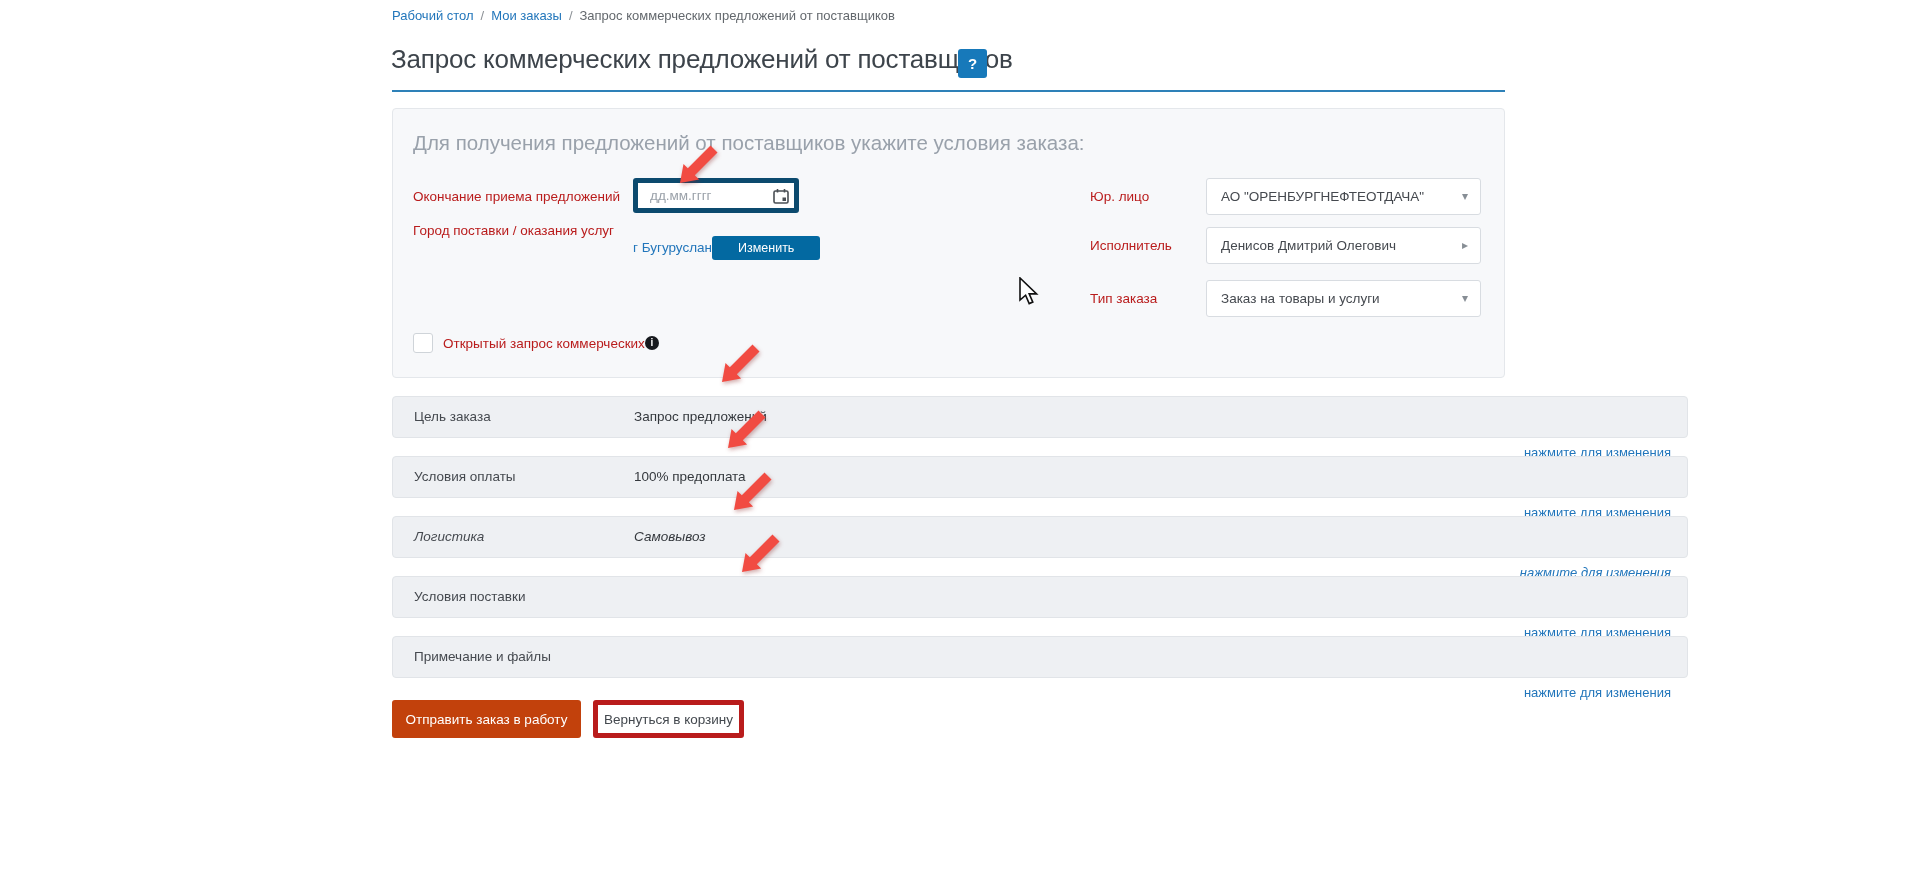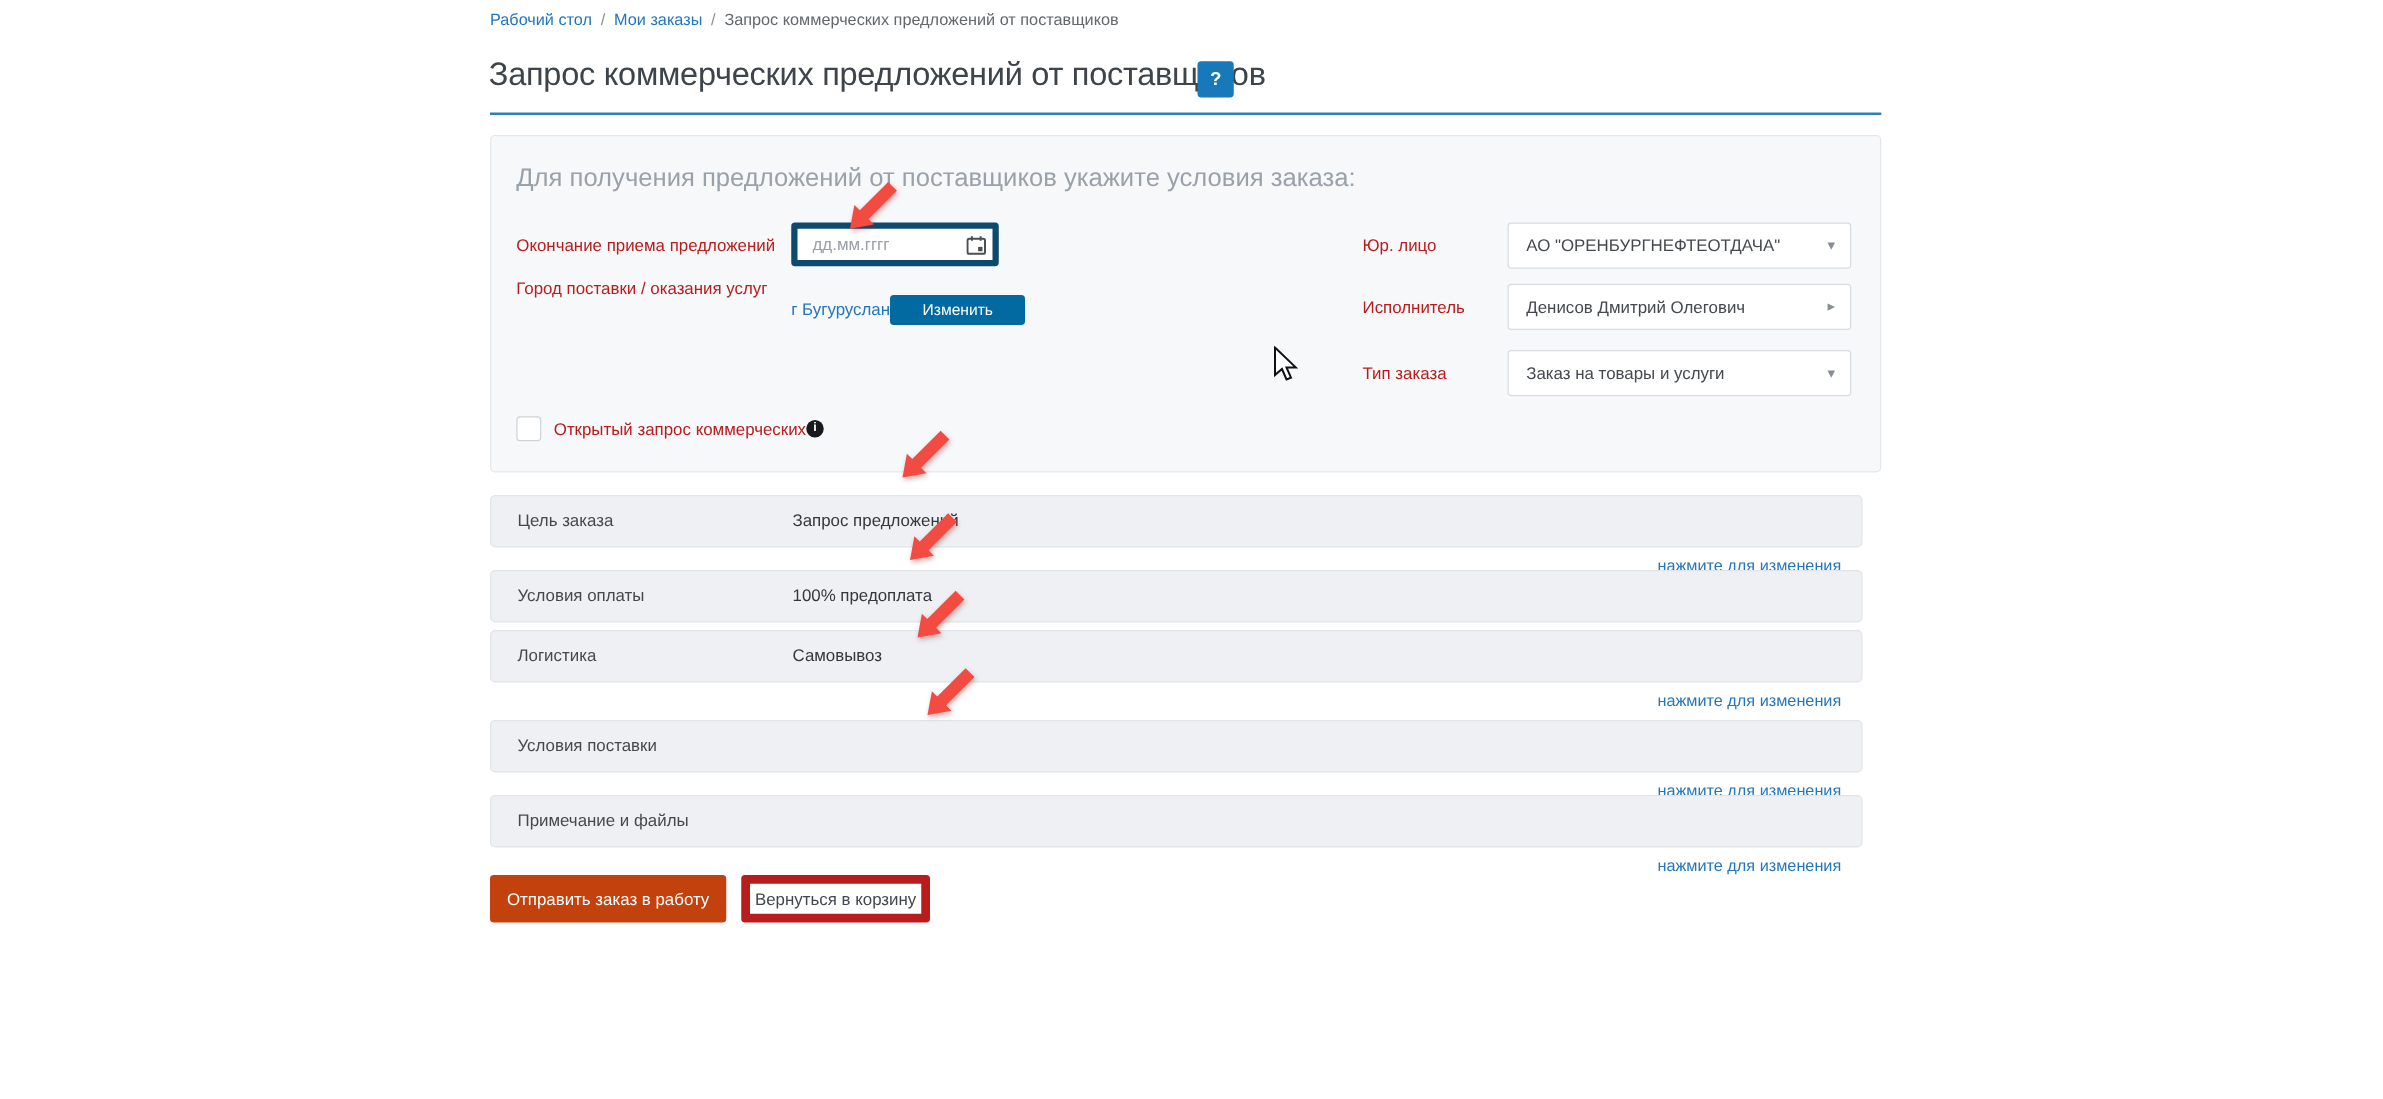"Цель заказа" .srow { width: 1098px -> 1296px }
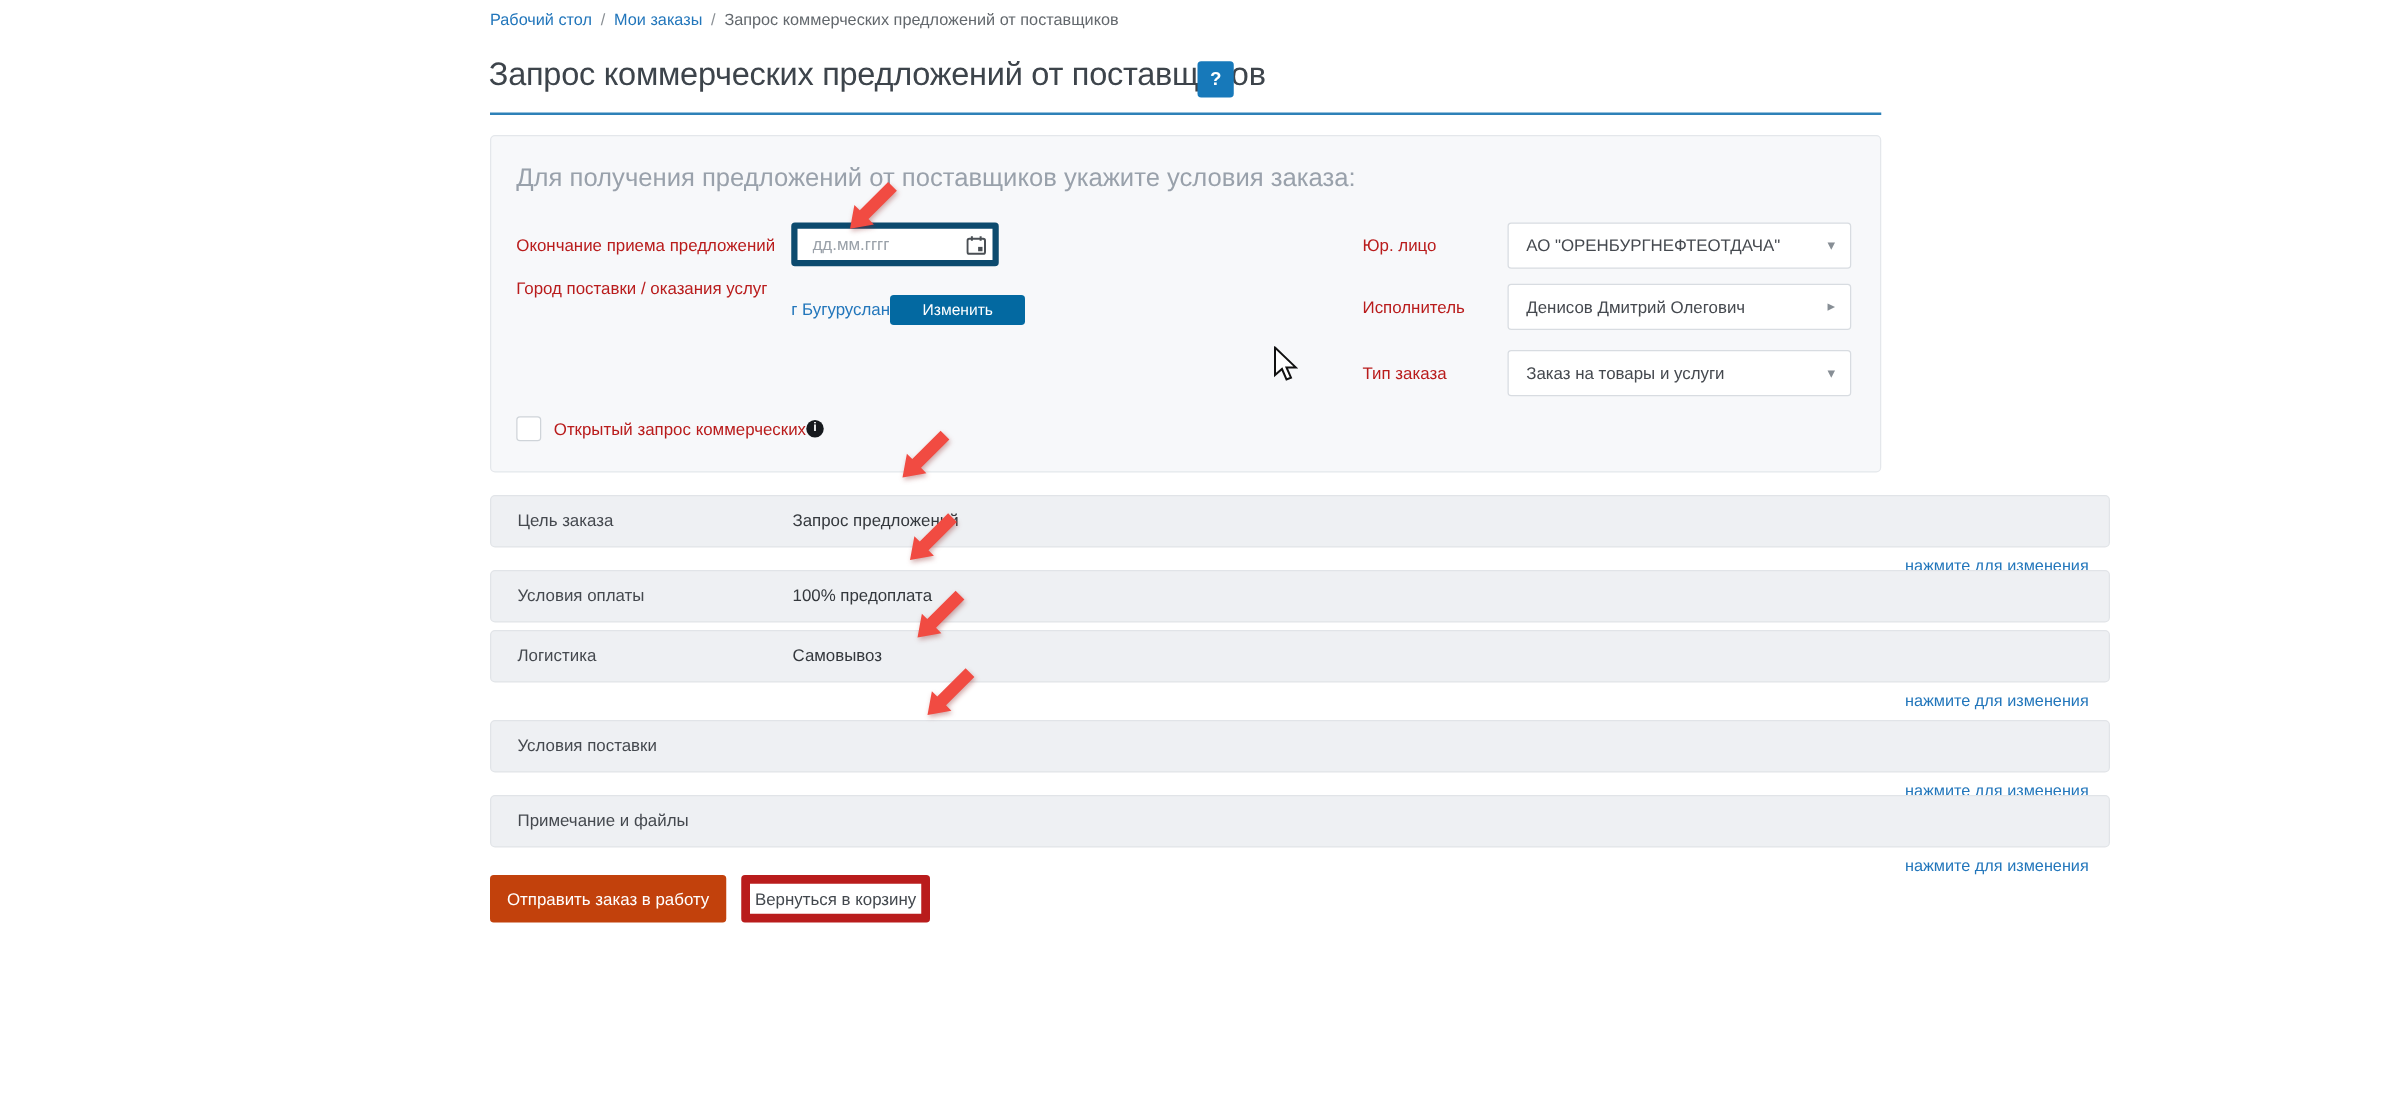"Логистика" .srow-3 { font-style: none -> italic; top: 504px -> 516px }
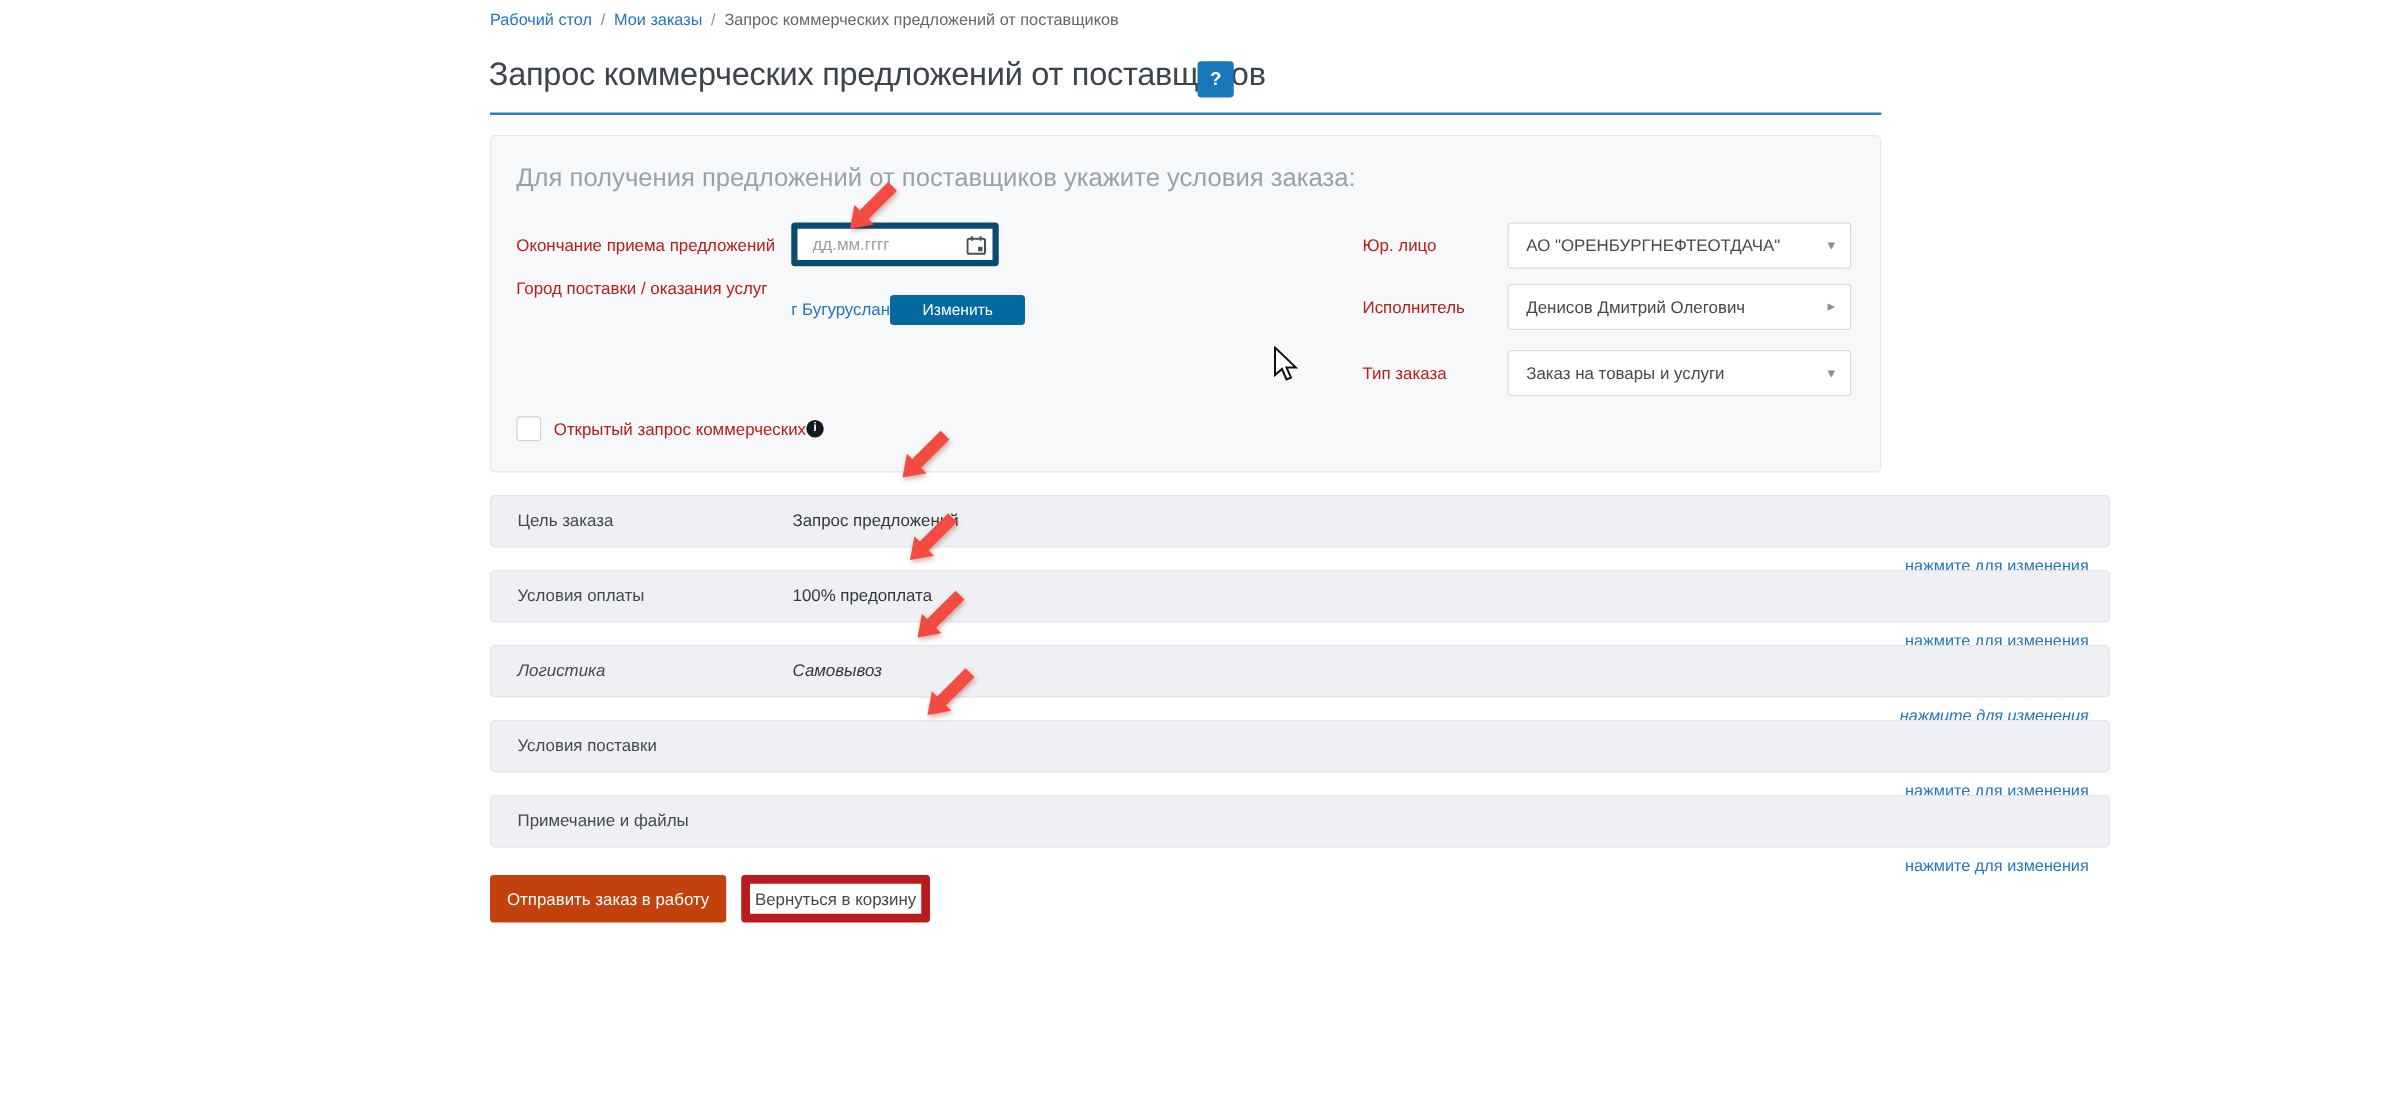"Вернуться в корзину" .btn-back { border: 7px solid #b91c1c -> 5px solid #b91c1c }
